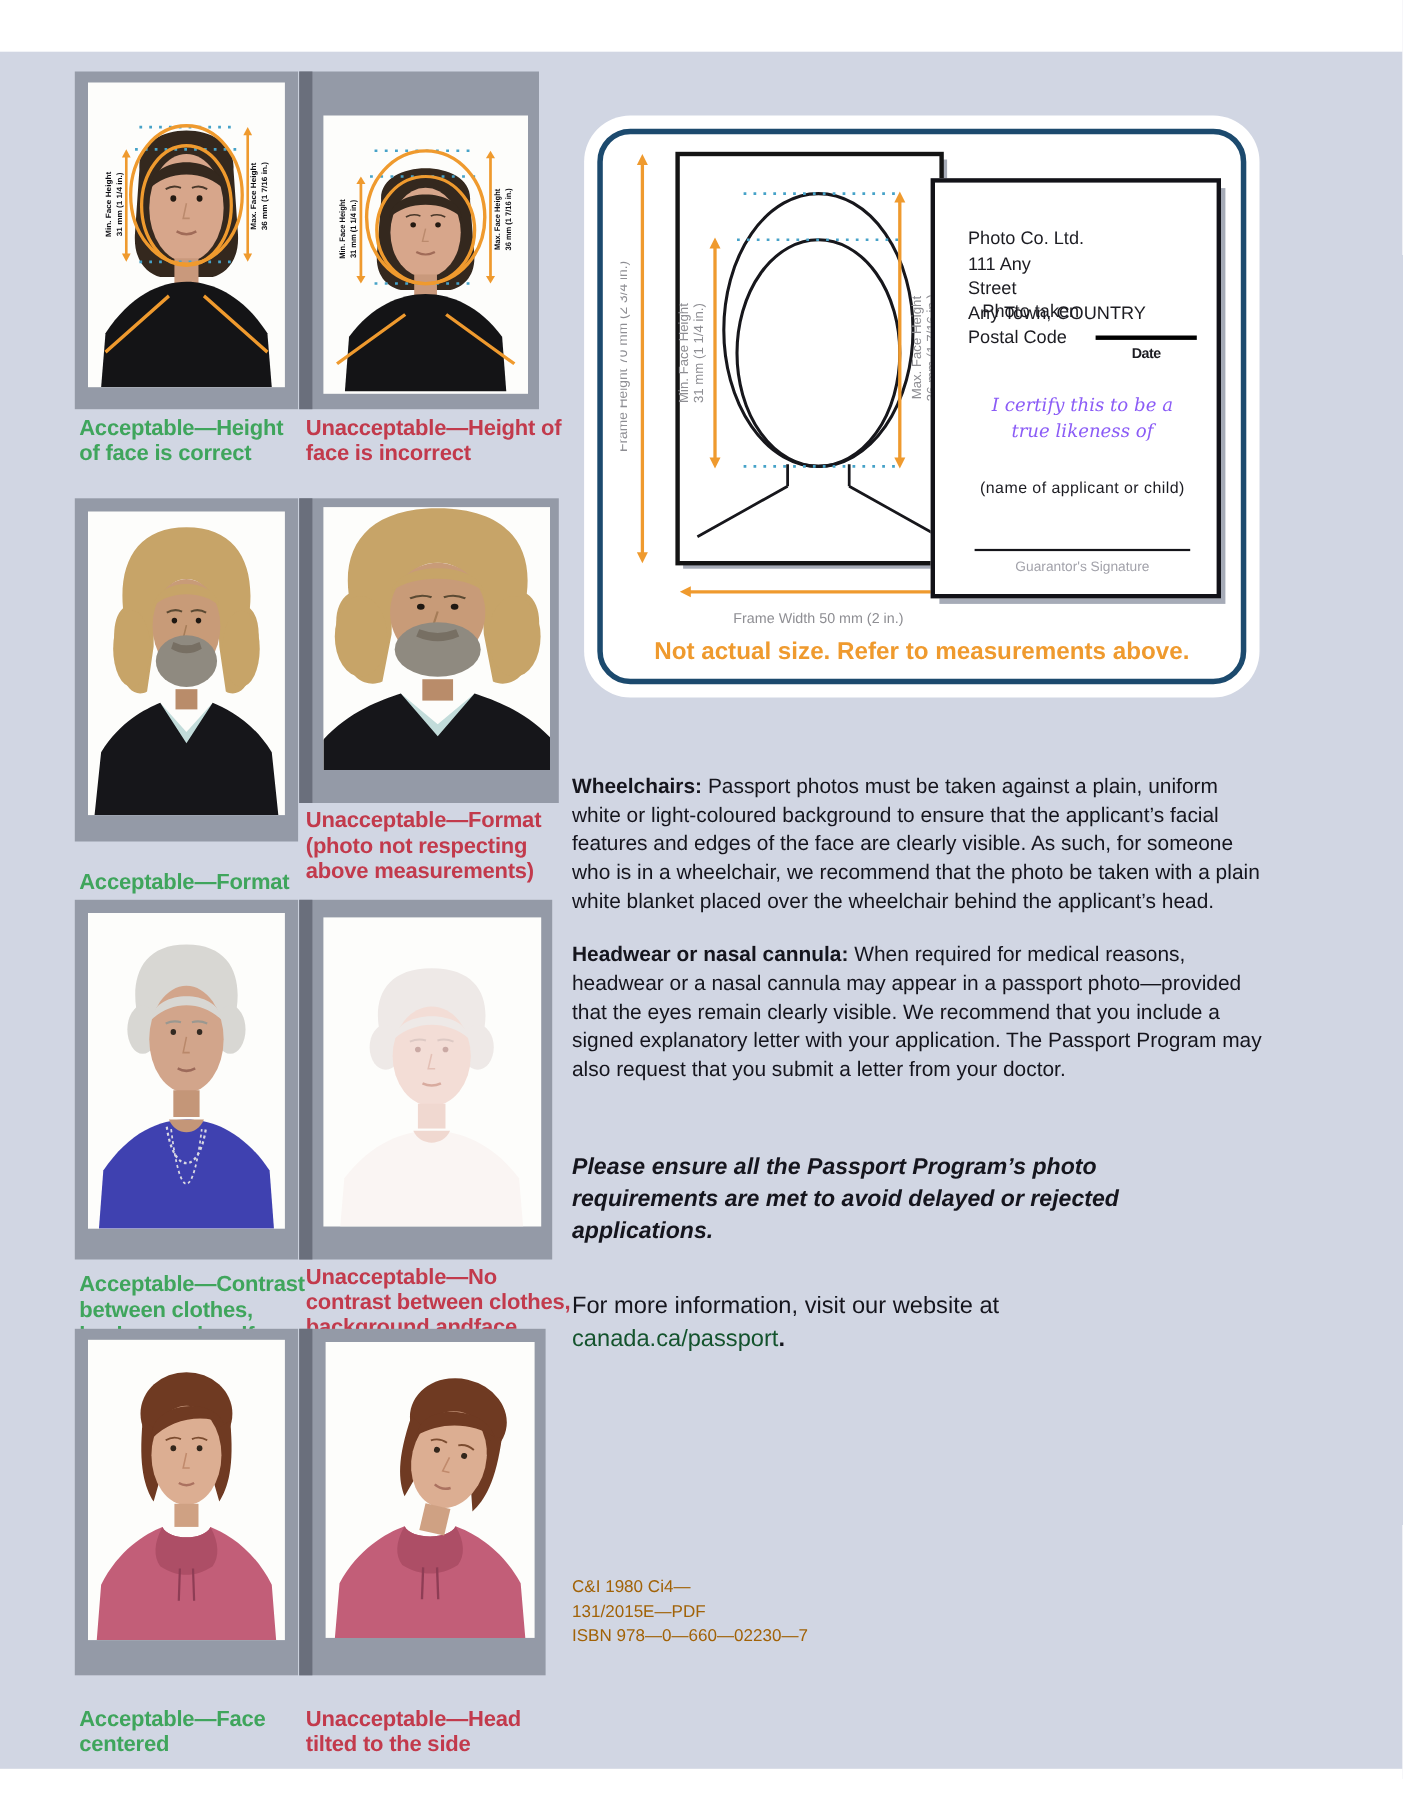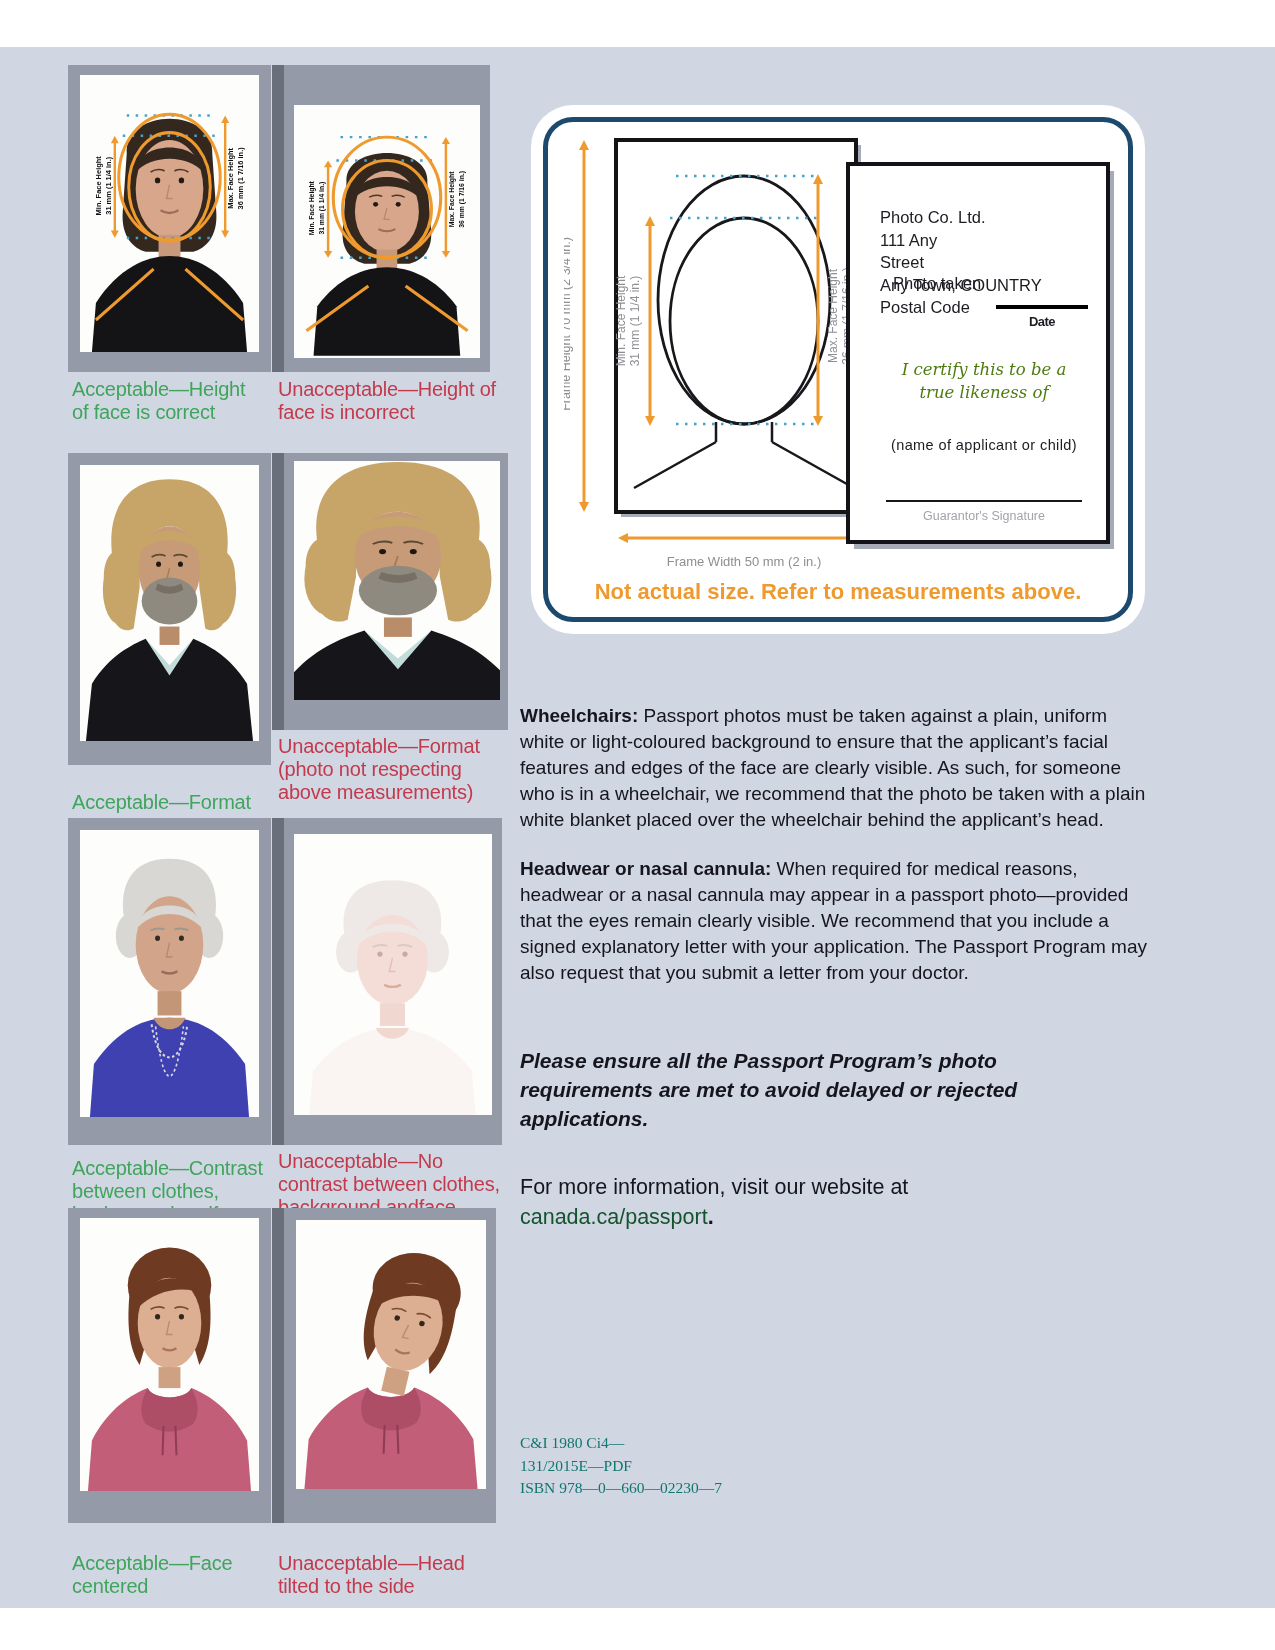"I certify this to be" .certify { color: #4d7c0f -> #8b5cf6 }
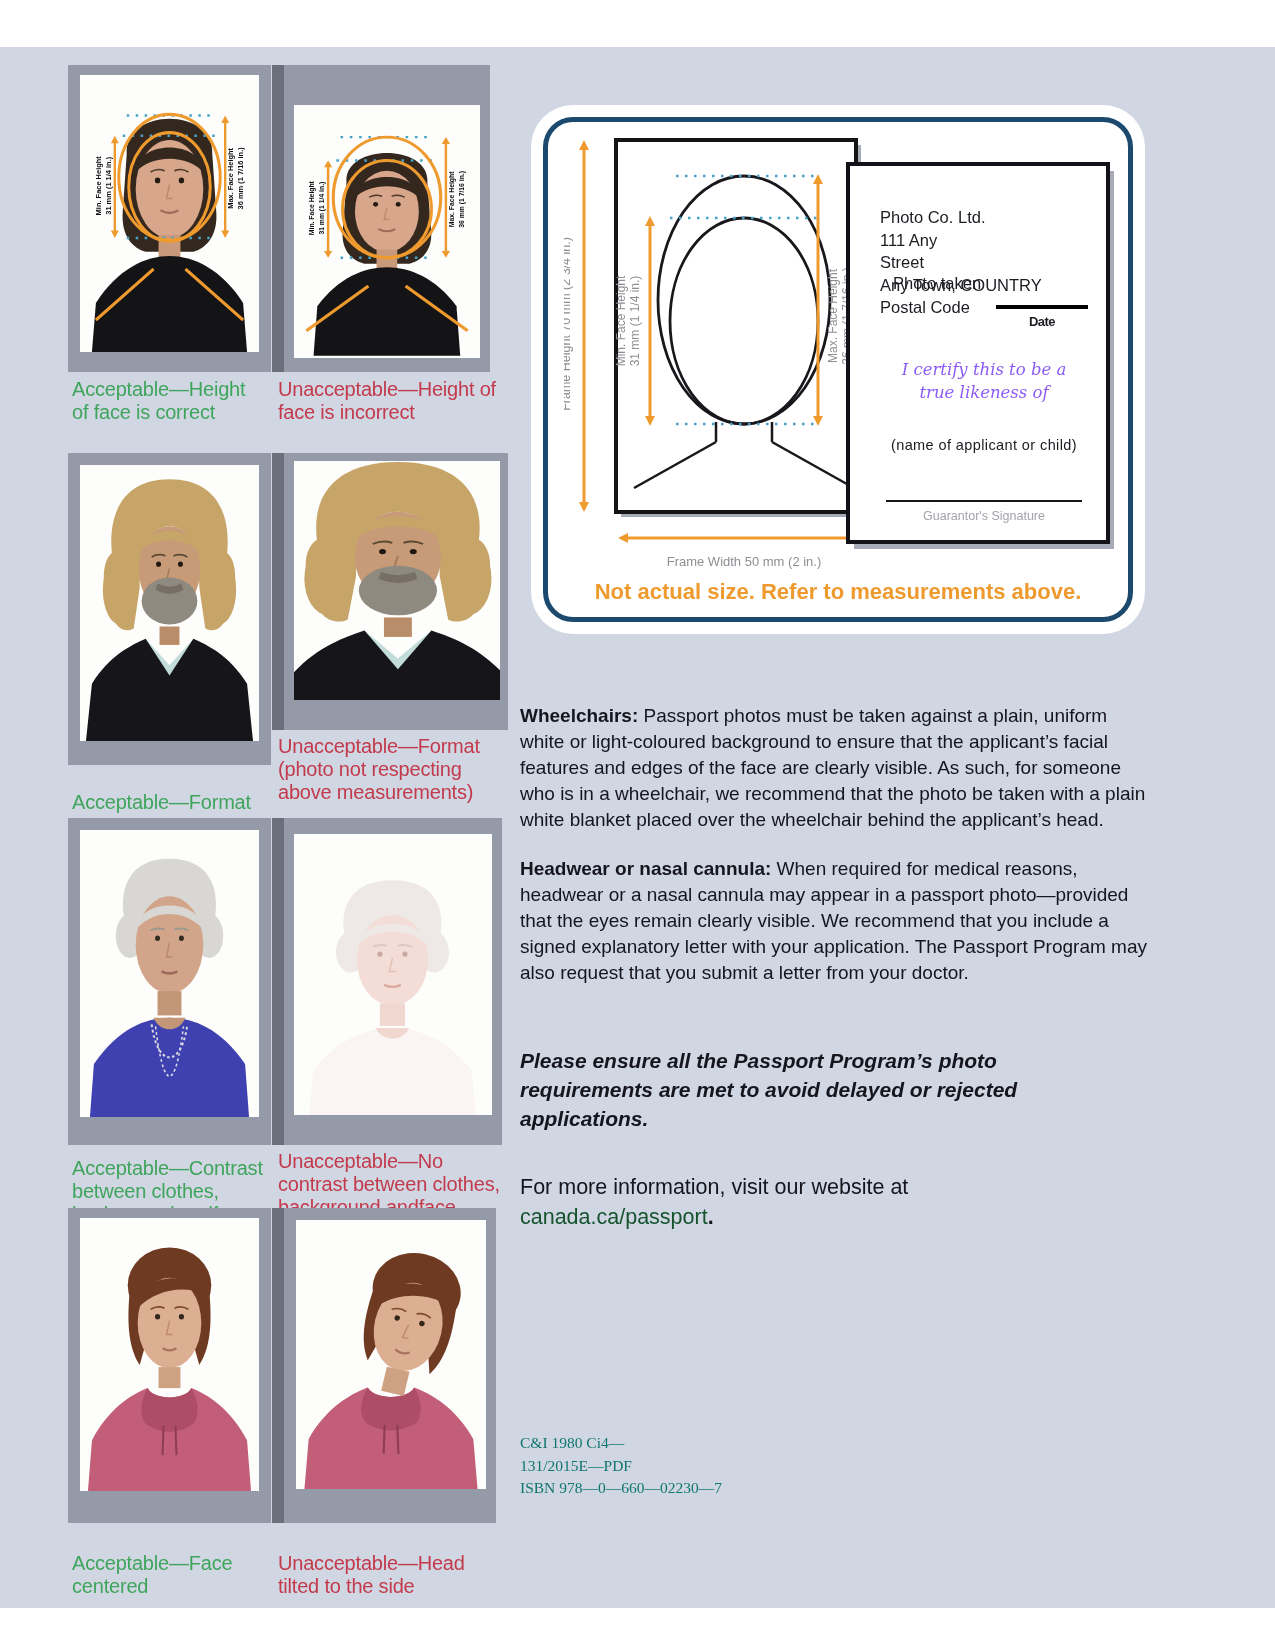"Acceptable—Height" .lab { font-weight: 400 -> 700 }
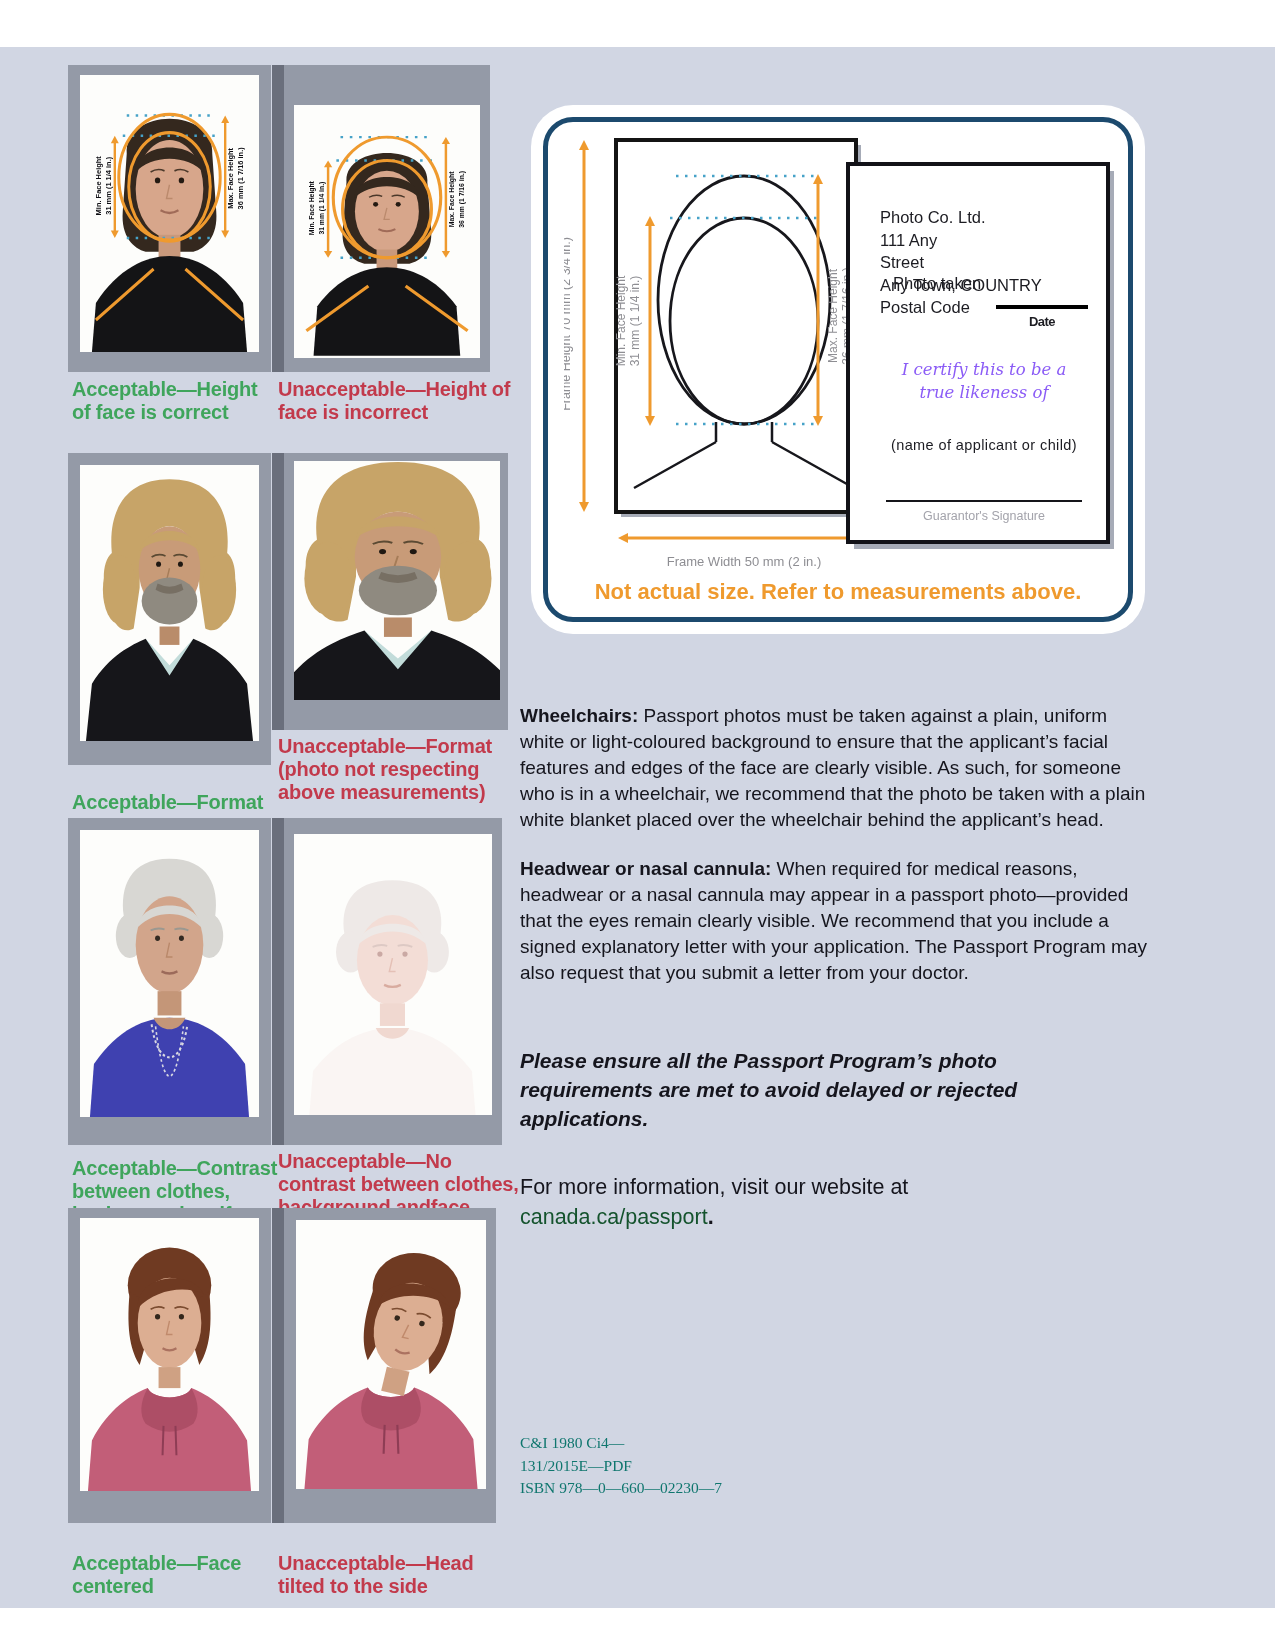"C&I 1980 Ci4—" .footer-ids { color: #0f766e -> #a16207; font-family: Liberation Serif, serif -> Liberation Sans, sans-serif }
